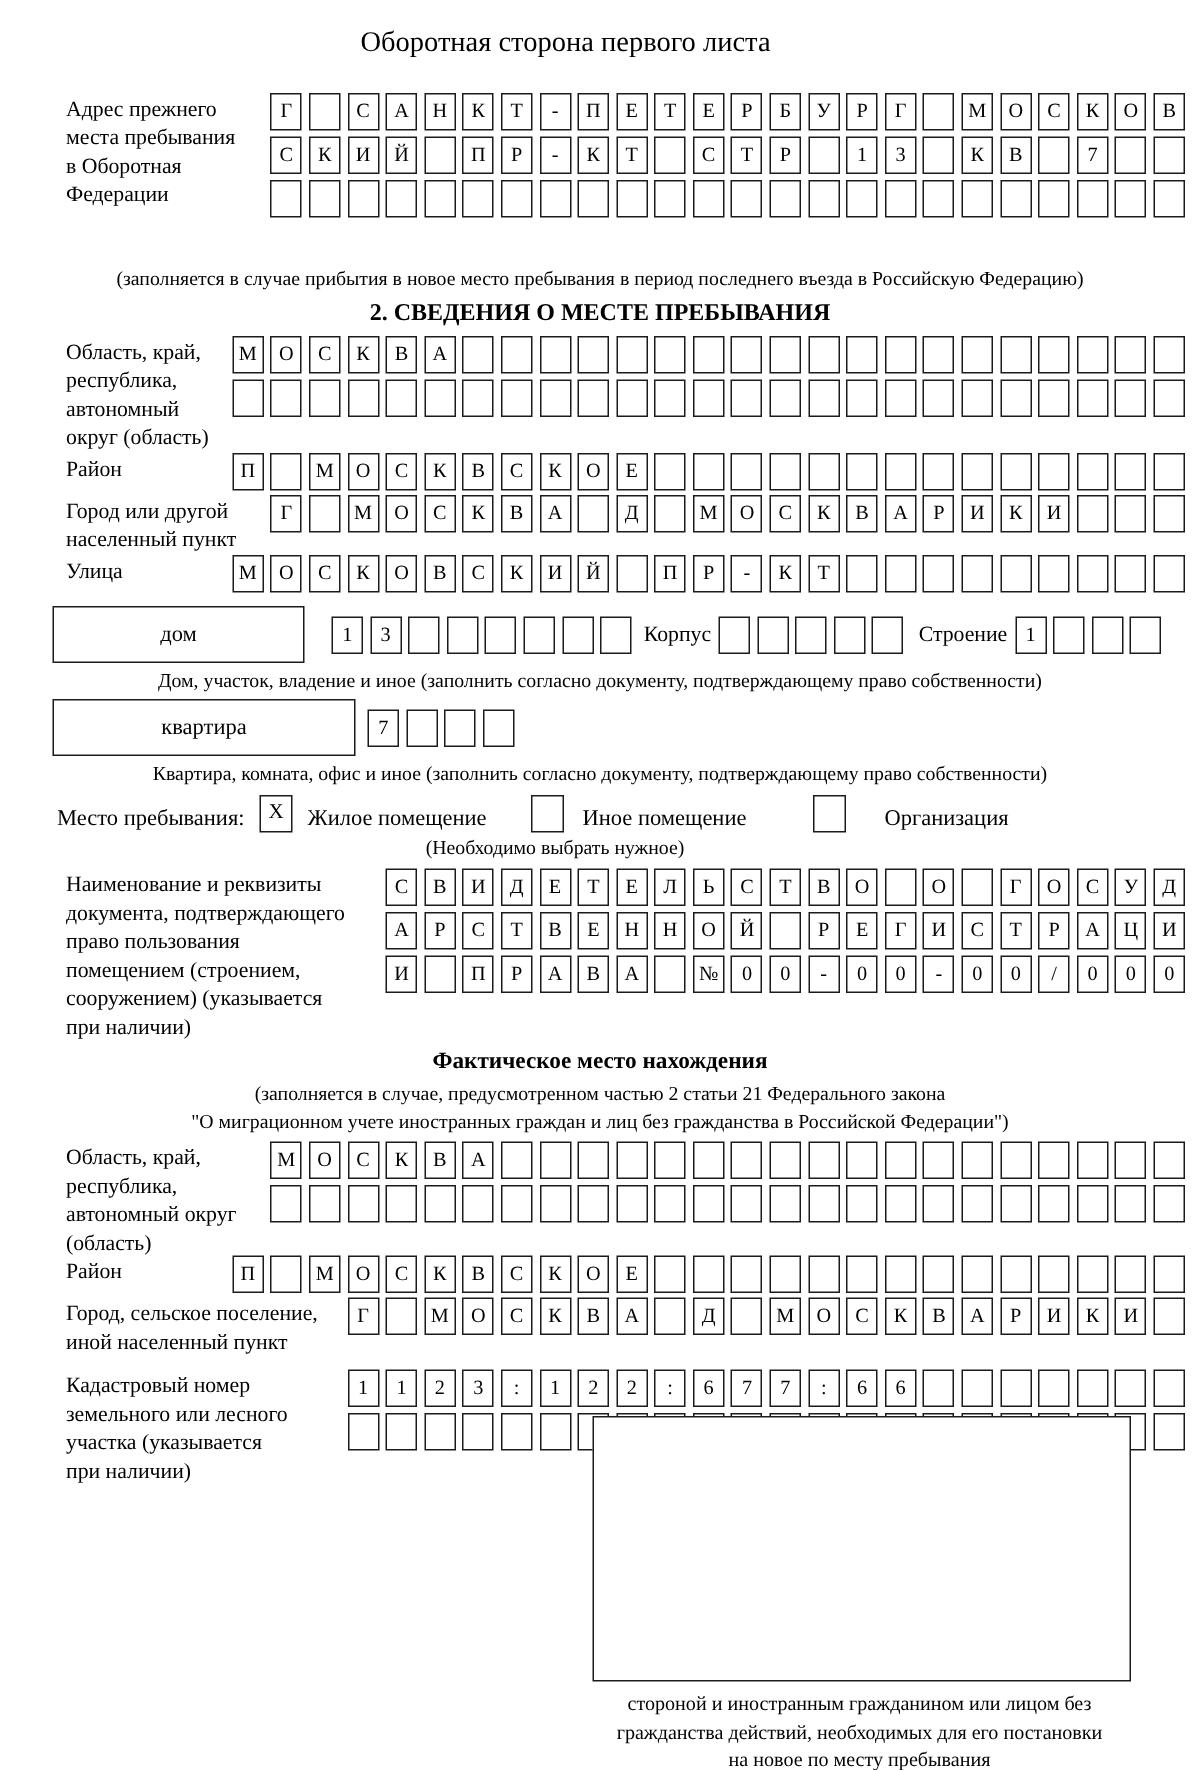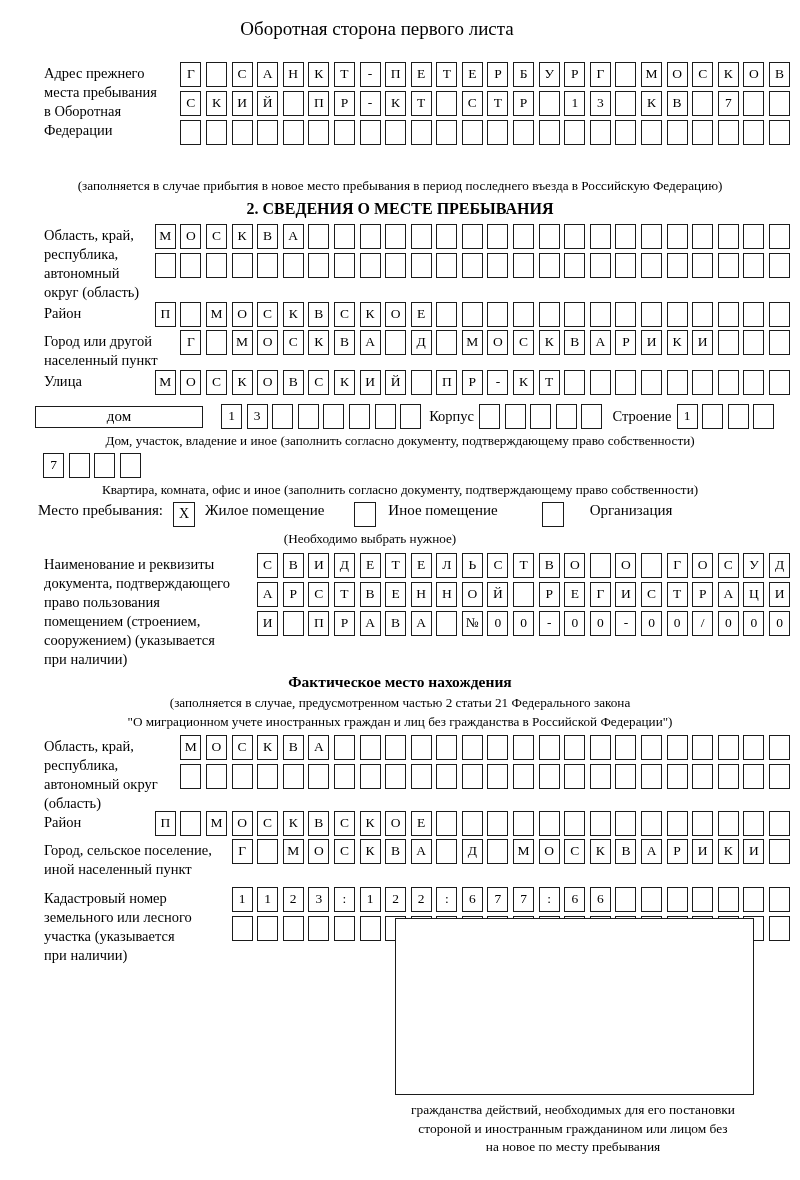"дом" .wbox { height: 22px -> 38px }
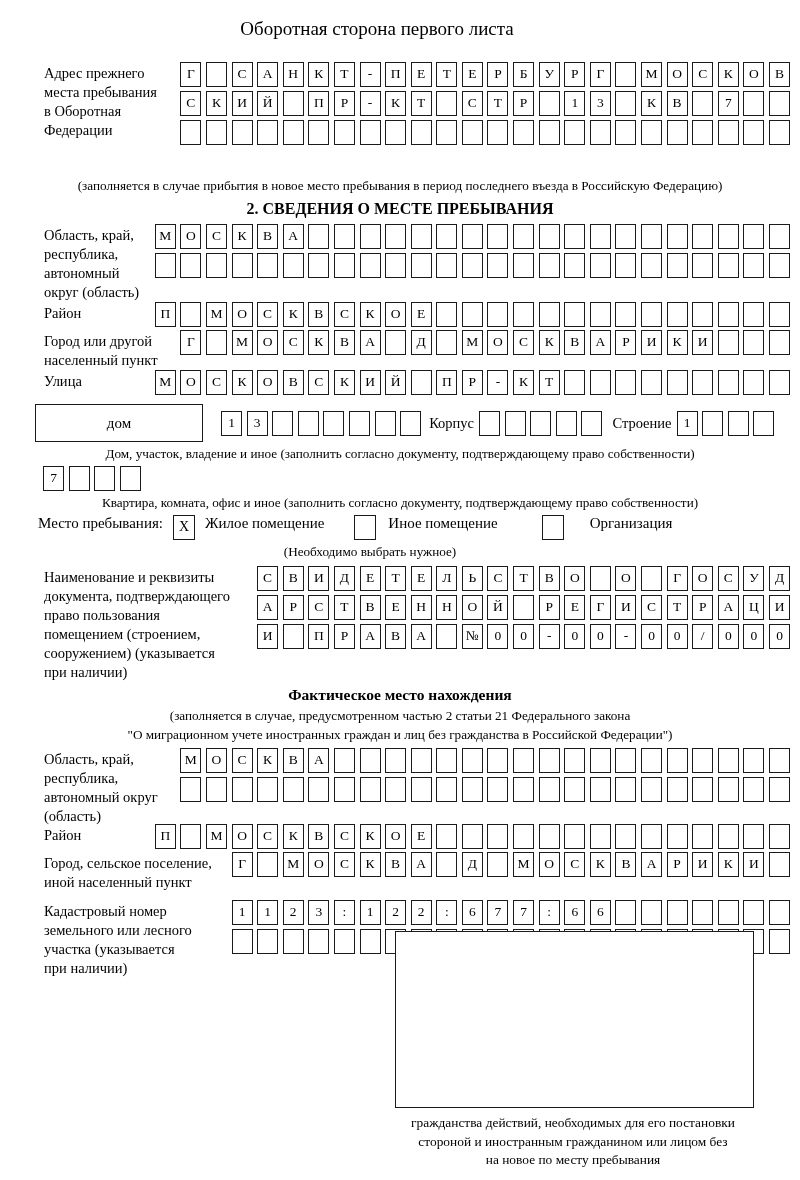"квартира" div.wbox { html: none -> <div>квартира</div> }
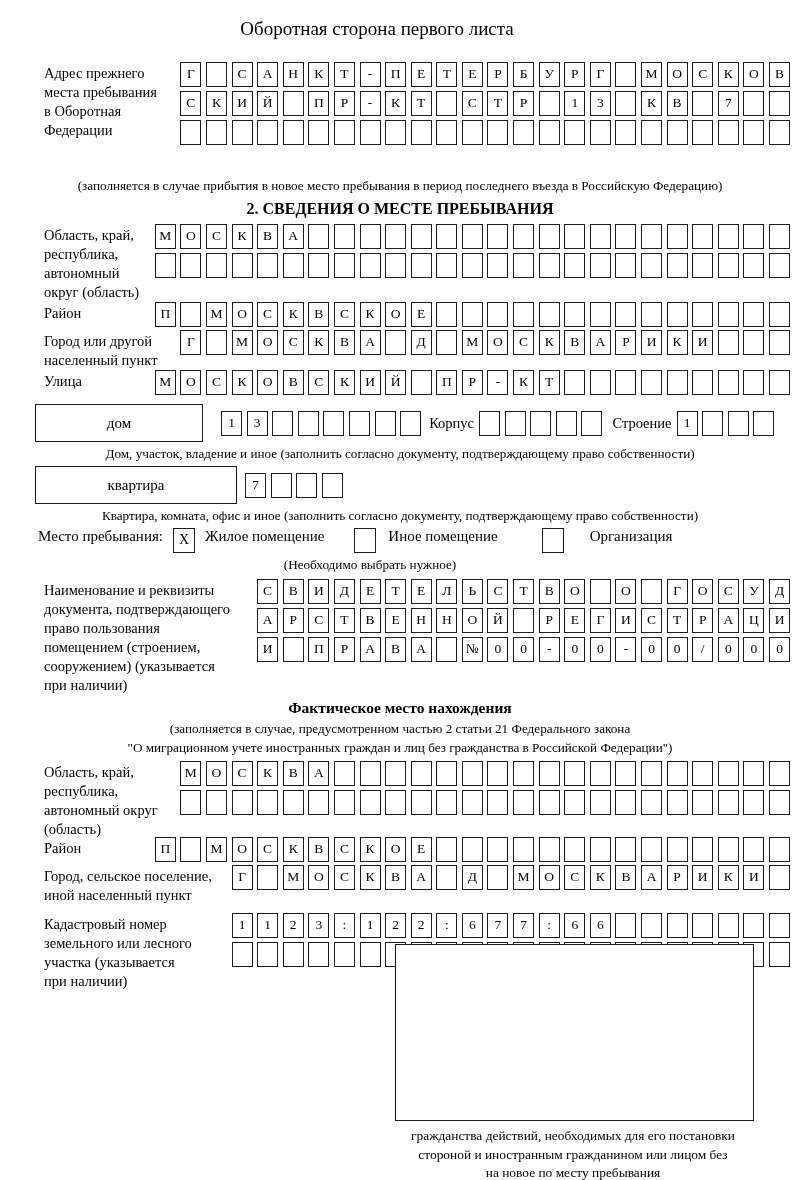"Место пребывания:" .mesto { align-items: flex-start -> flex-end }
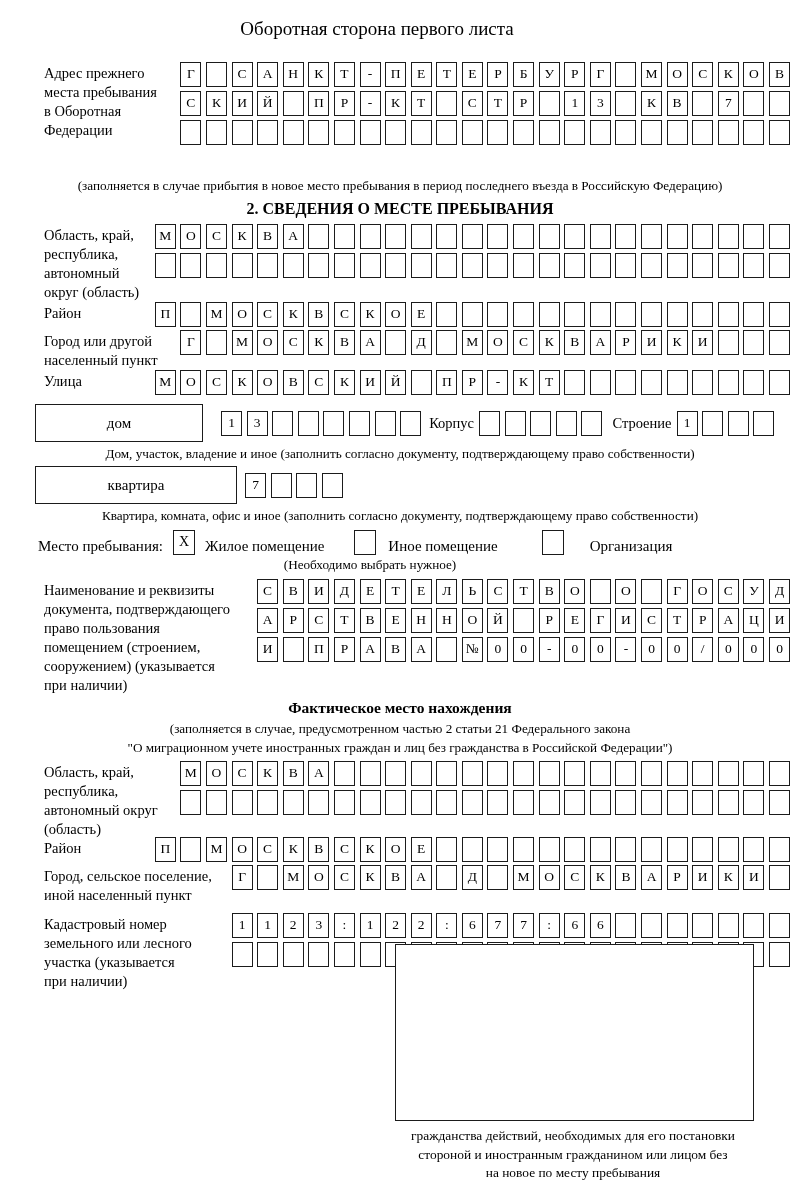"гражданства действий, необходимых для" div { order: before "стороной и иностранным гражданином или" -> after "стороной и иностранным гражданином или" }
